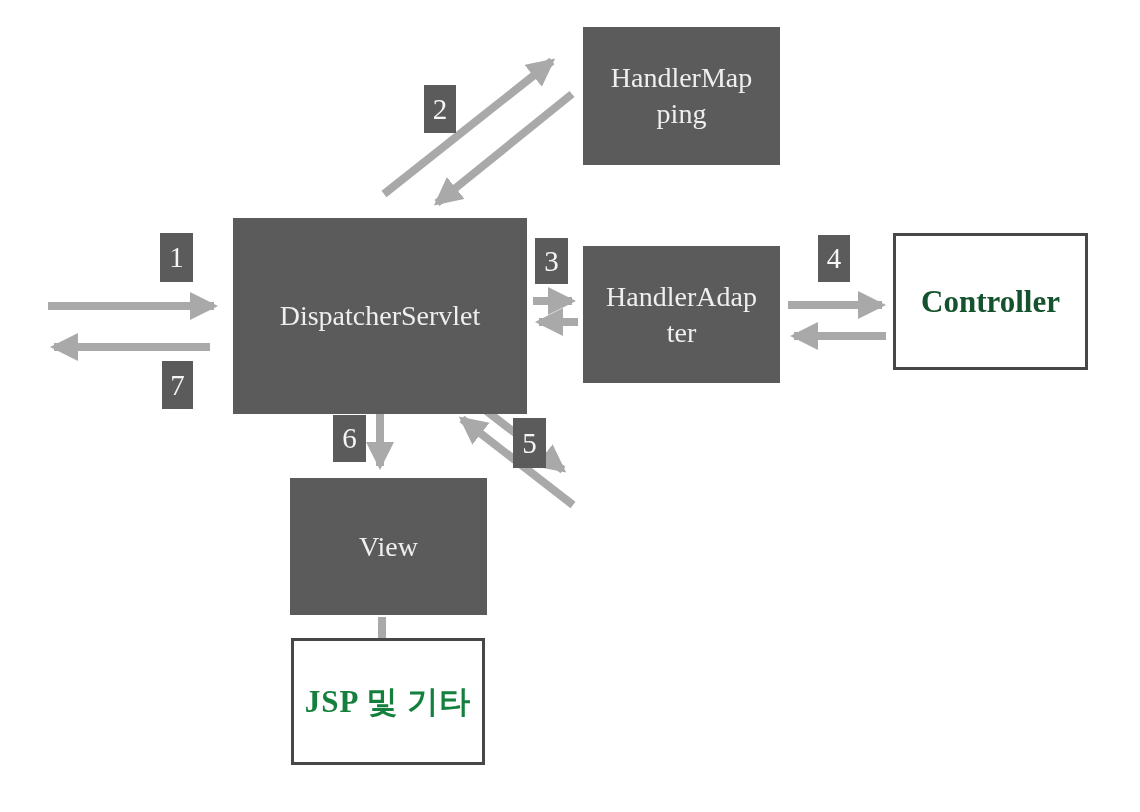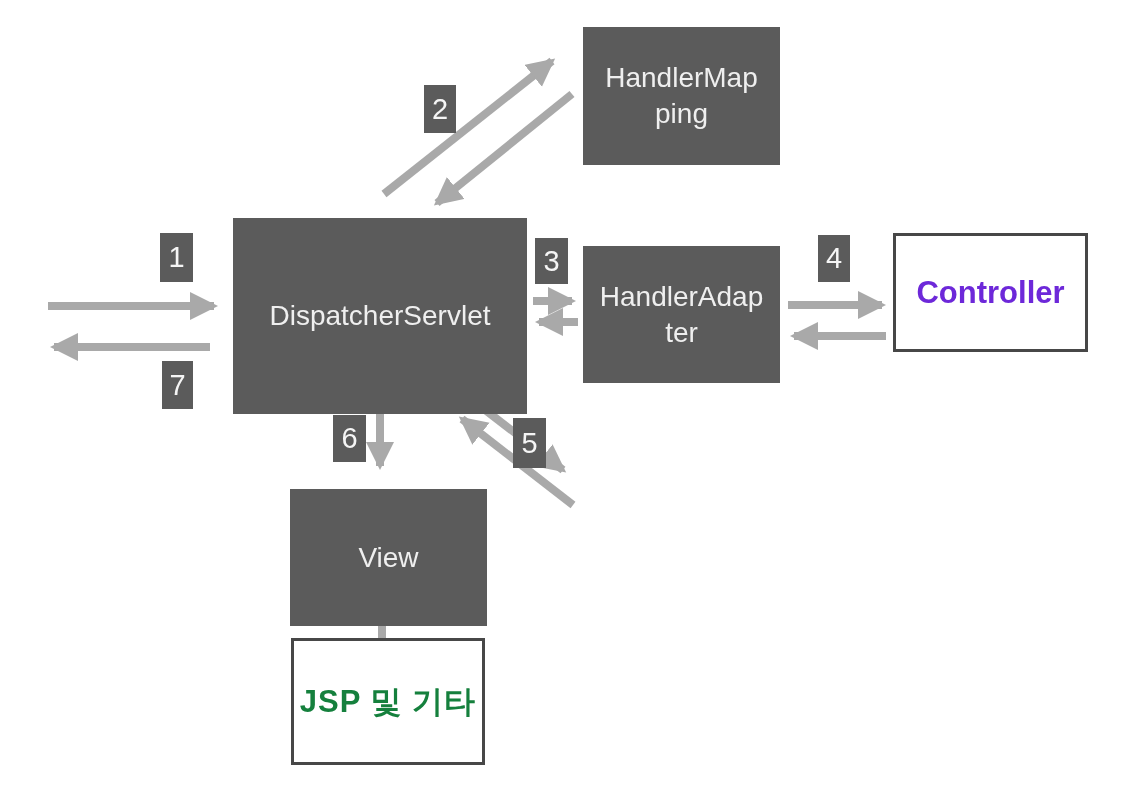"HandlerMap" .canvas { font-family: Liberation Sans, sans-serif -> Liberation Serif, serif }
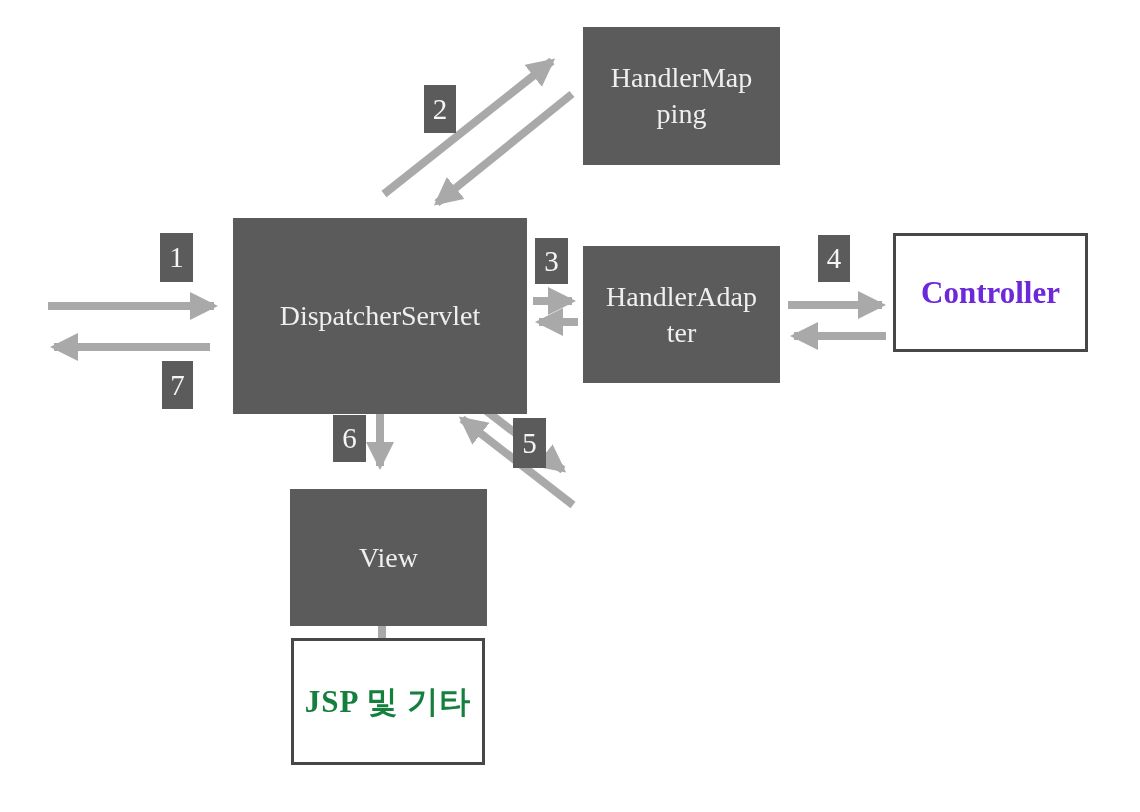"Controller" #n-controller { color: #6d28d9 -> #14532d; height: 119px -> 137px }
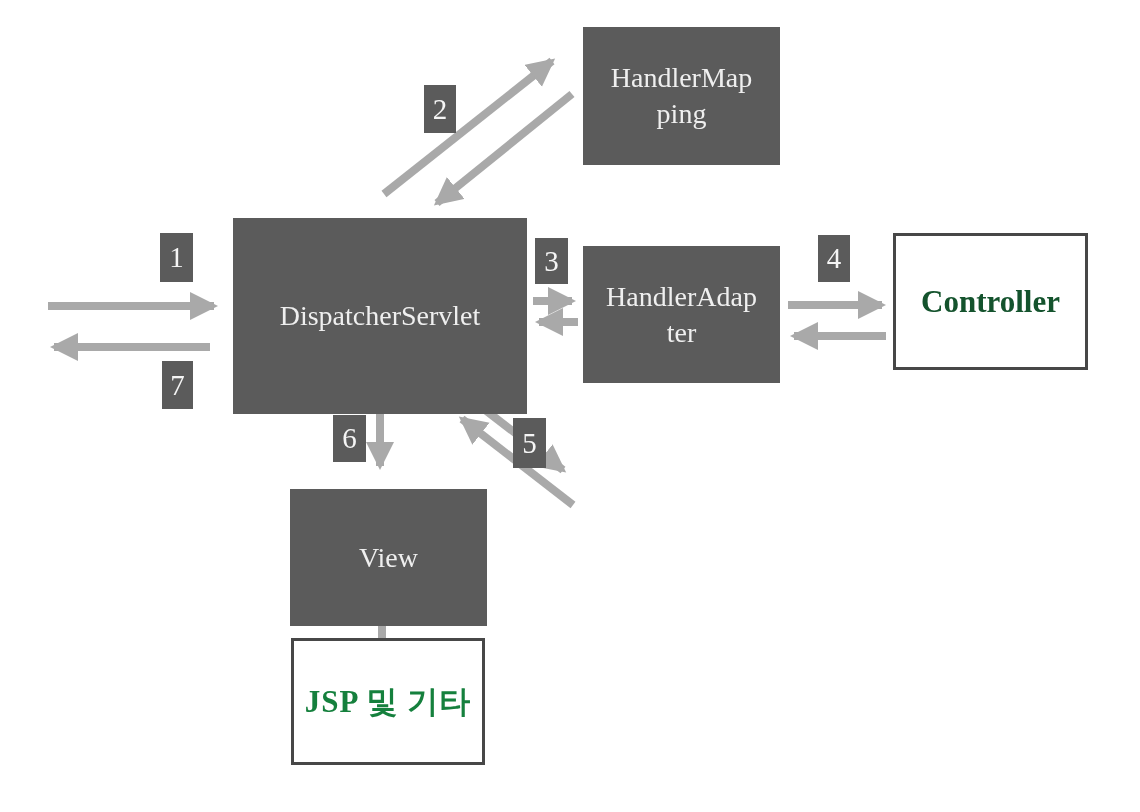"View" #n-view { margin-top: 11px -> none }
